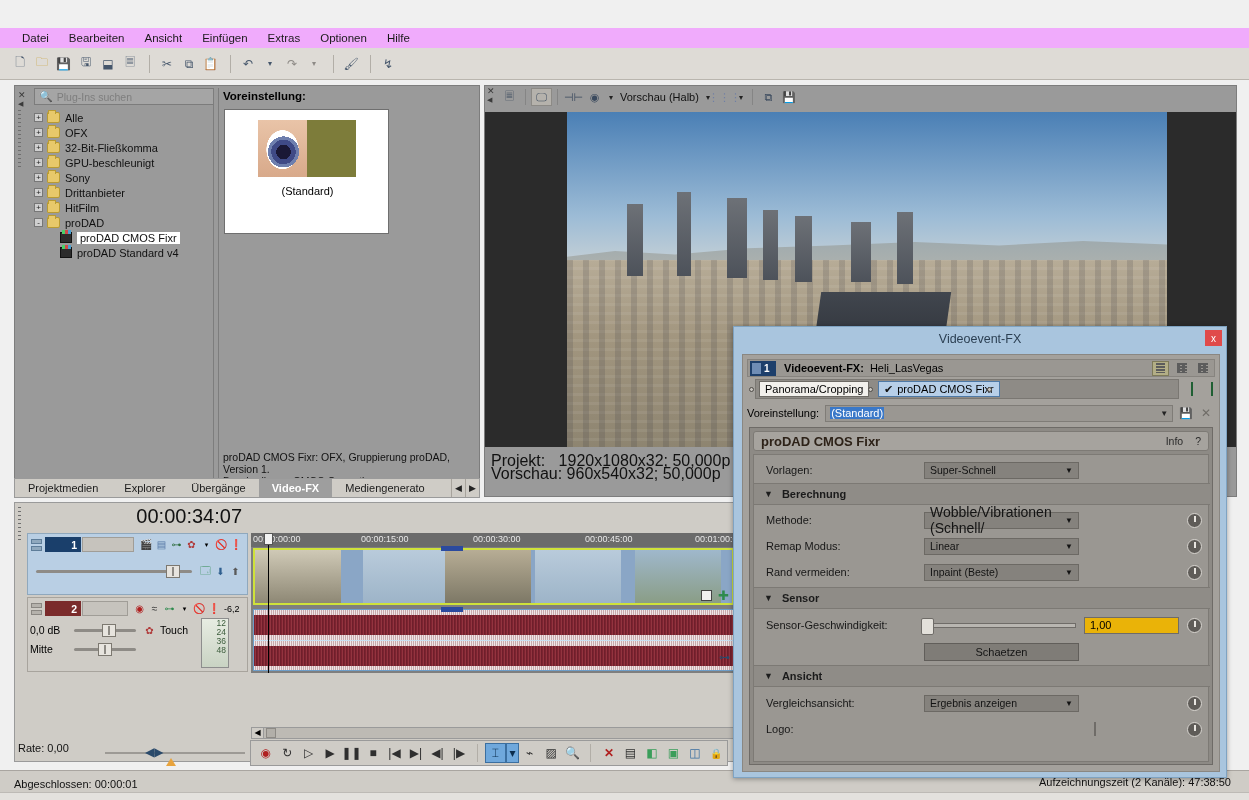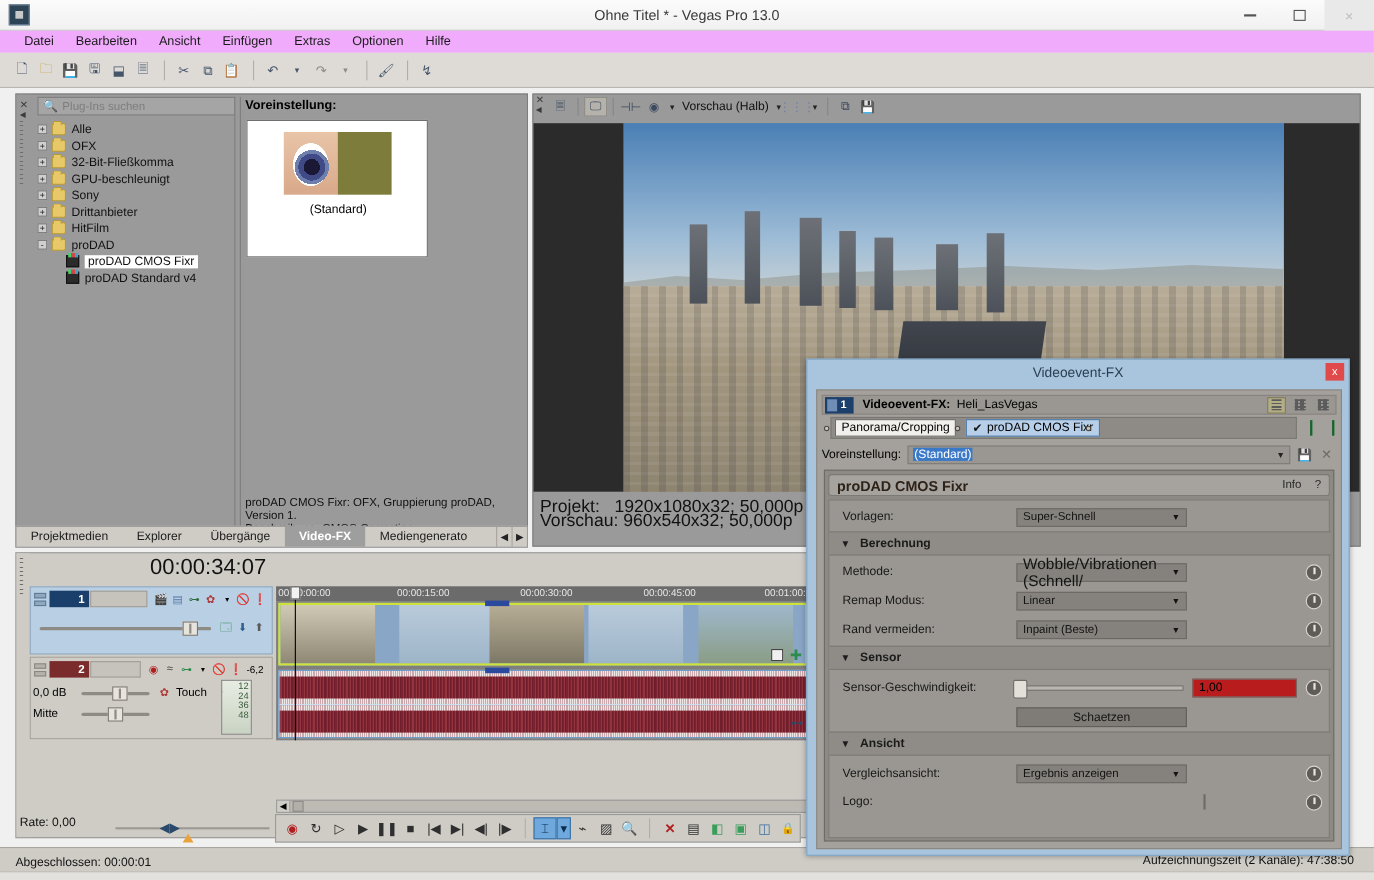"Ohne Titel * - Vegas" div.titlebar { html: <div> <div> <i></i> </div> <div>Ohne Titel * - Vegas Pro 13.0</div> <div> <div> <span></span> </div> <div> <span></span> </div> <div>×</div> </div> </div> -> none }
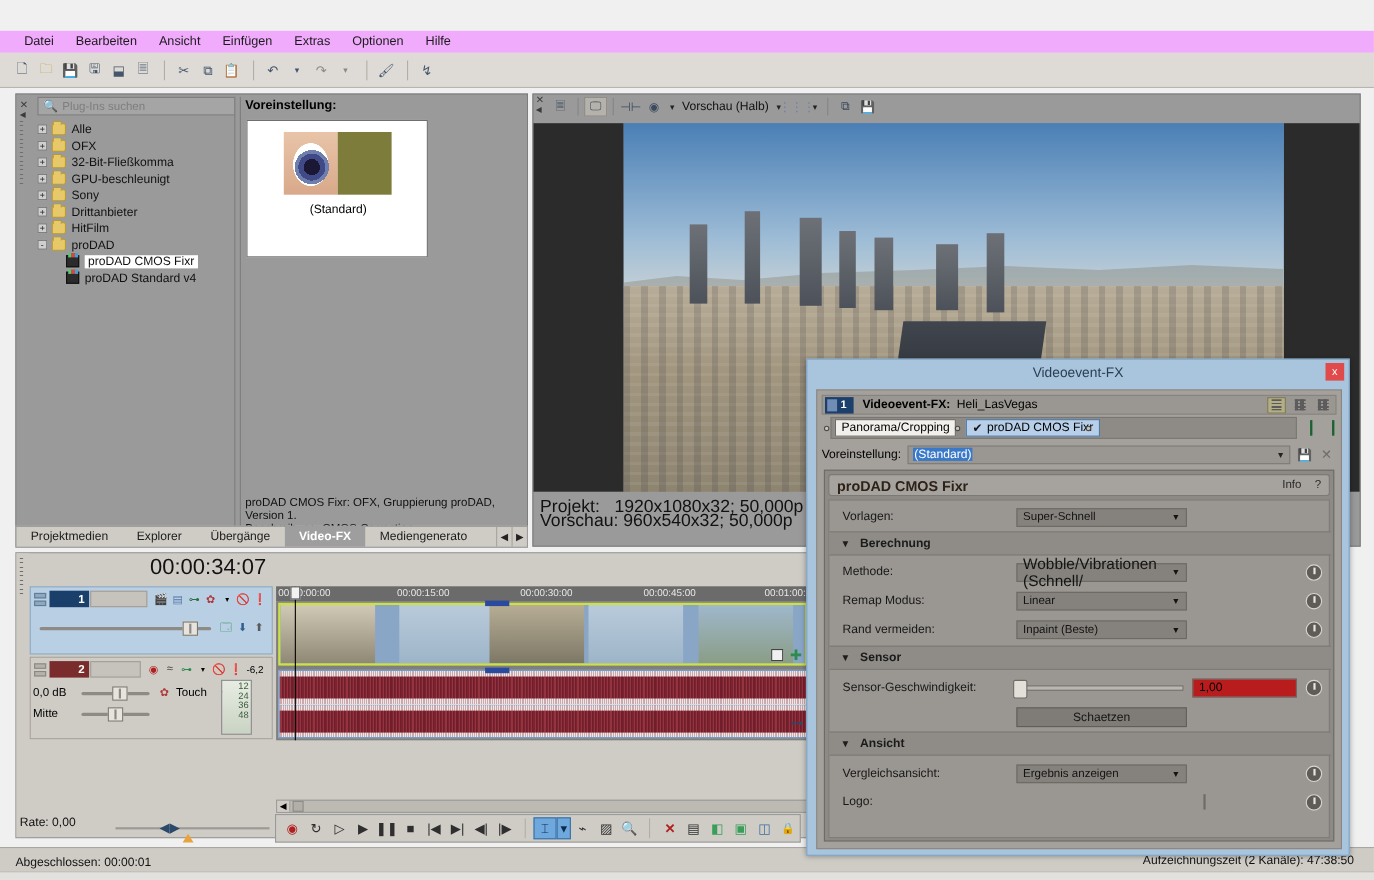"1,00" .numfield { background: #b91c1c -> #eab308 }
